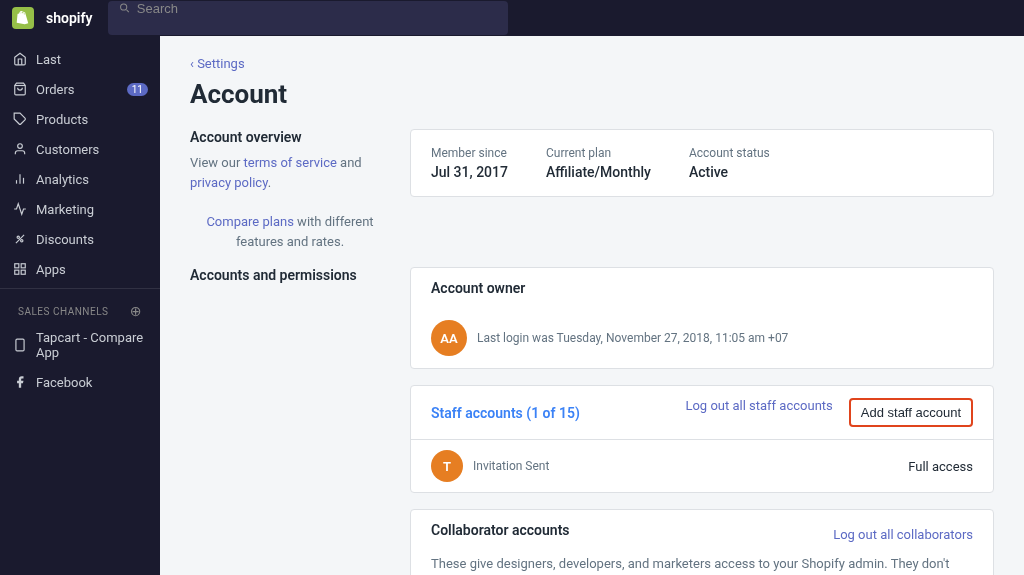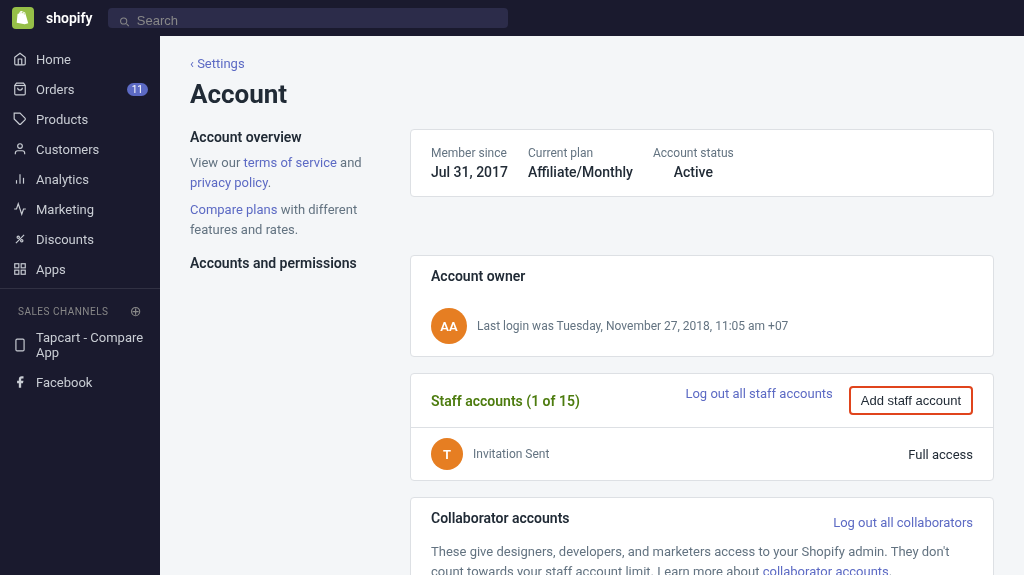"Search" .search-bar { align-items: flex-end -> flex-start; height: 20px -> 34px }
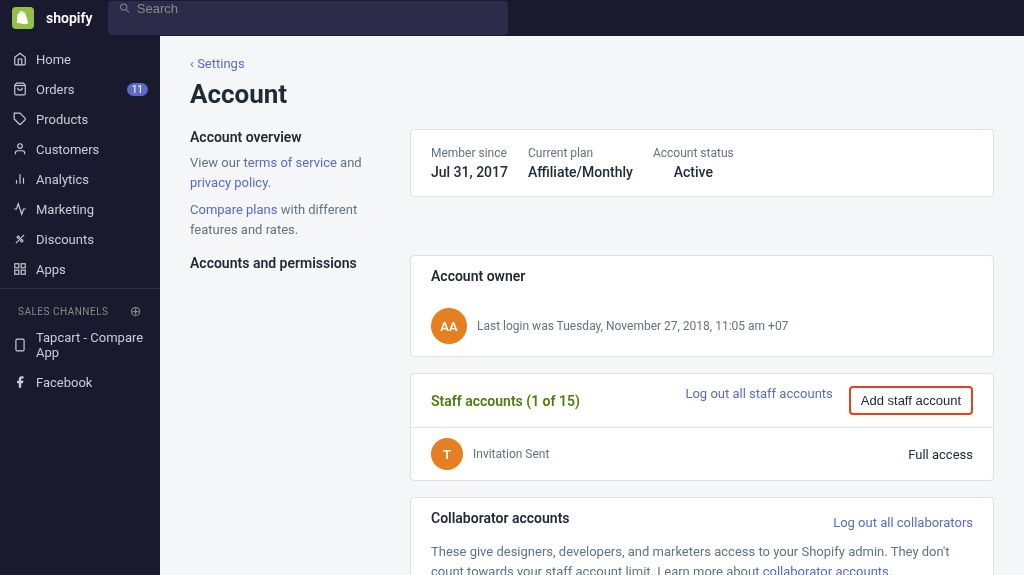"Home" span { text: Home -> Last }
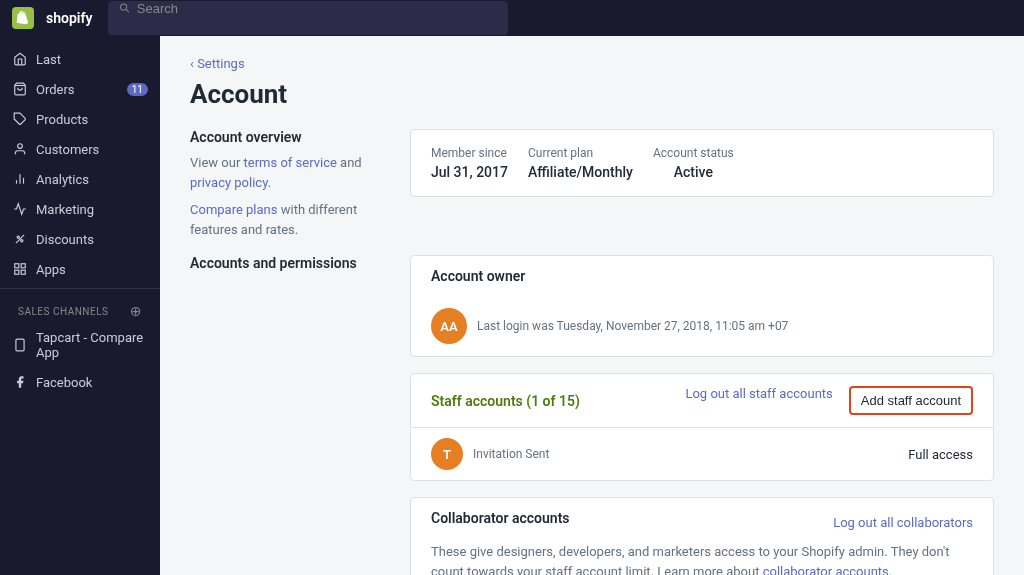"Member since" .account-overview-card { gap: 20px -> 38px }
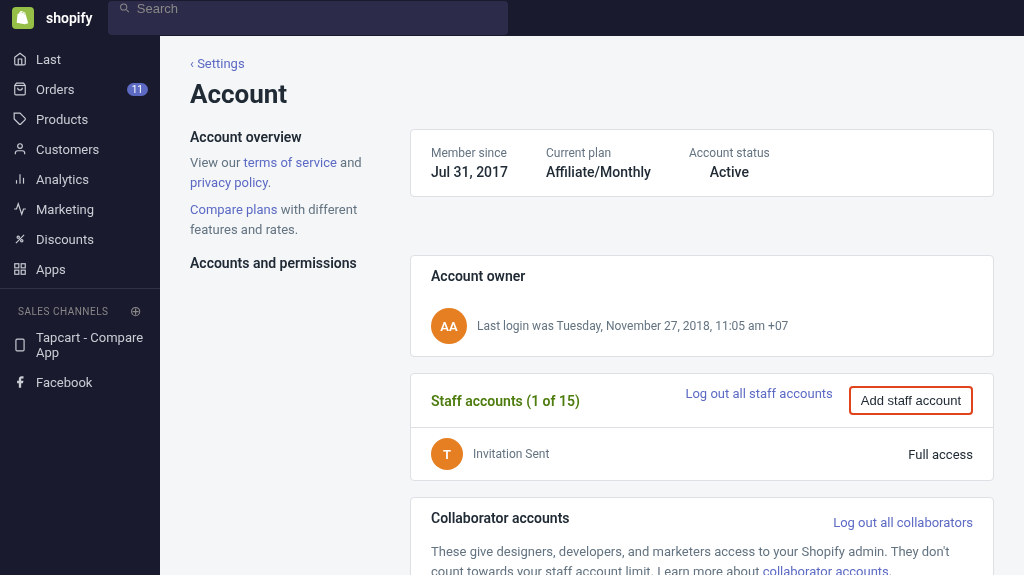"Jul 31, 2017" .overview-value { text-align: center -> none }
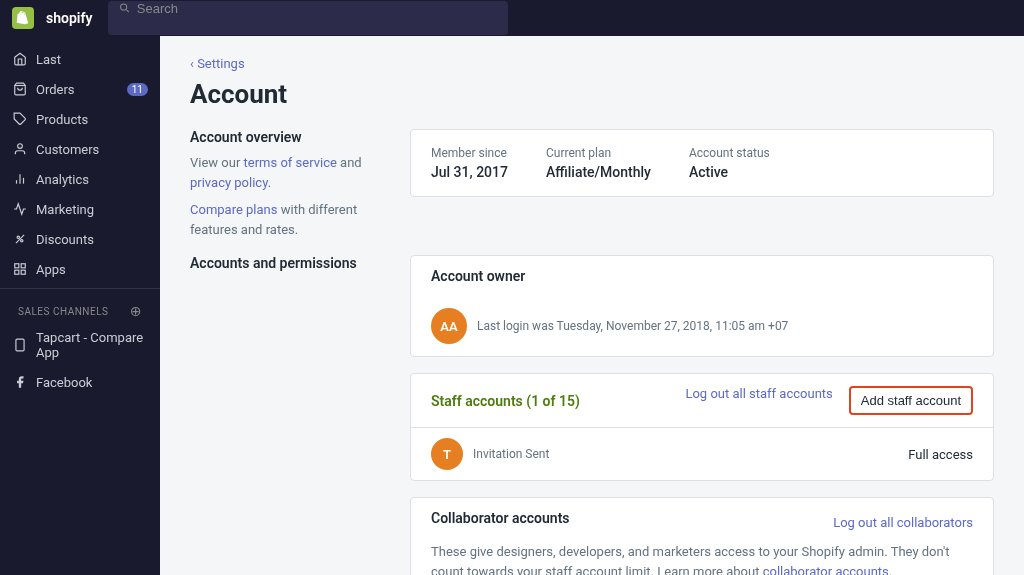"Compare plans with different features" p.section-text { margin-top: 8px -> 20px; text-align: none -> center }
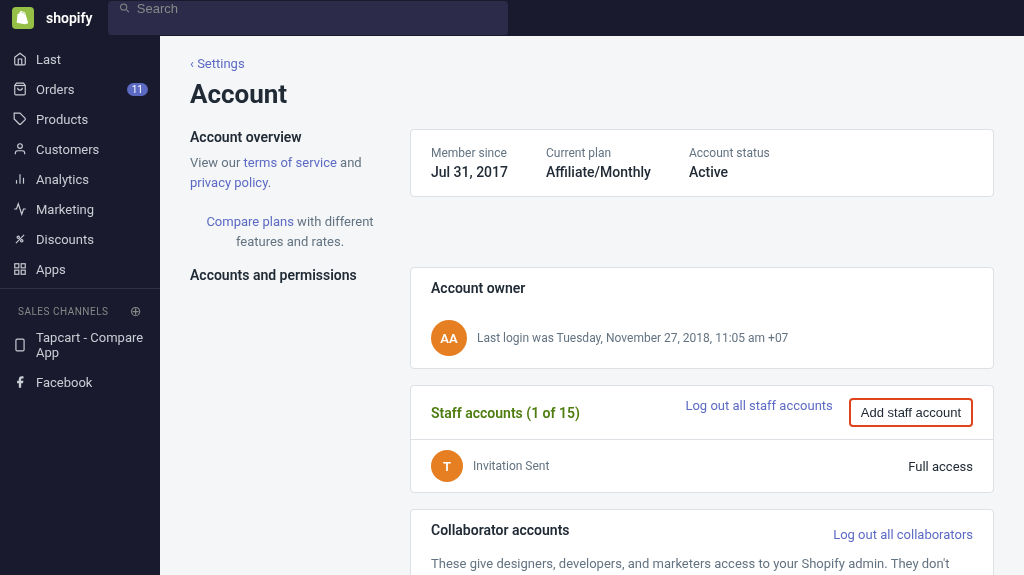"Staff accounts (1 of 15)" .staff-header-left { color: #4d7c0f -> #3b82f6 }
